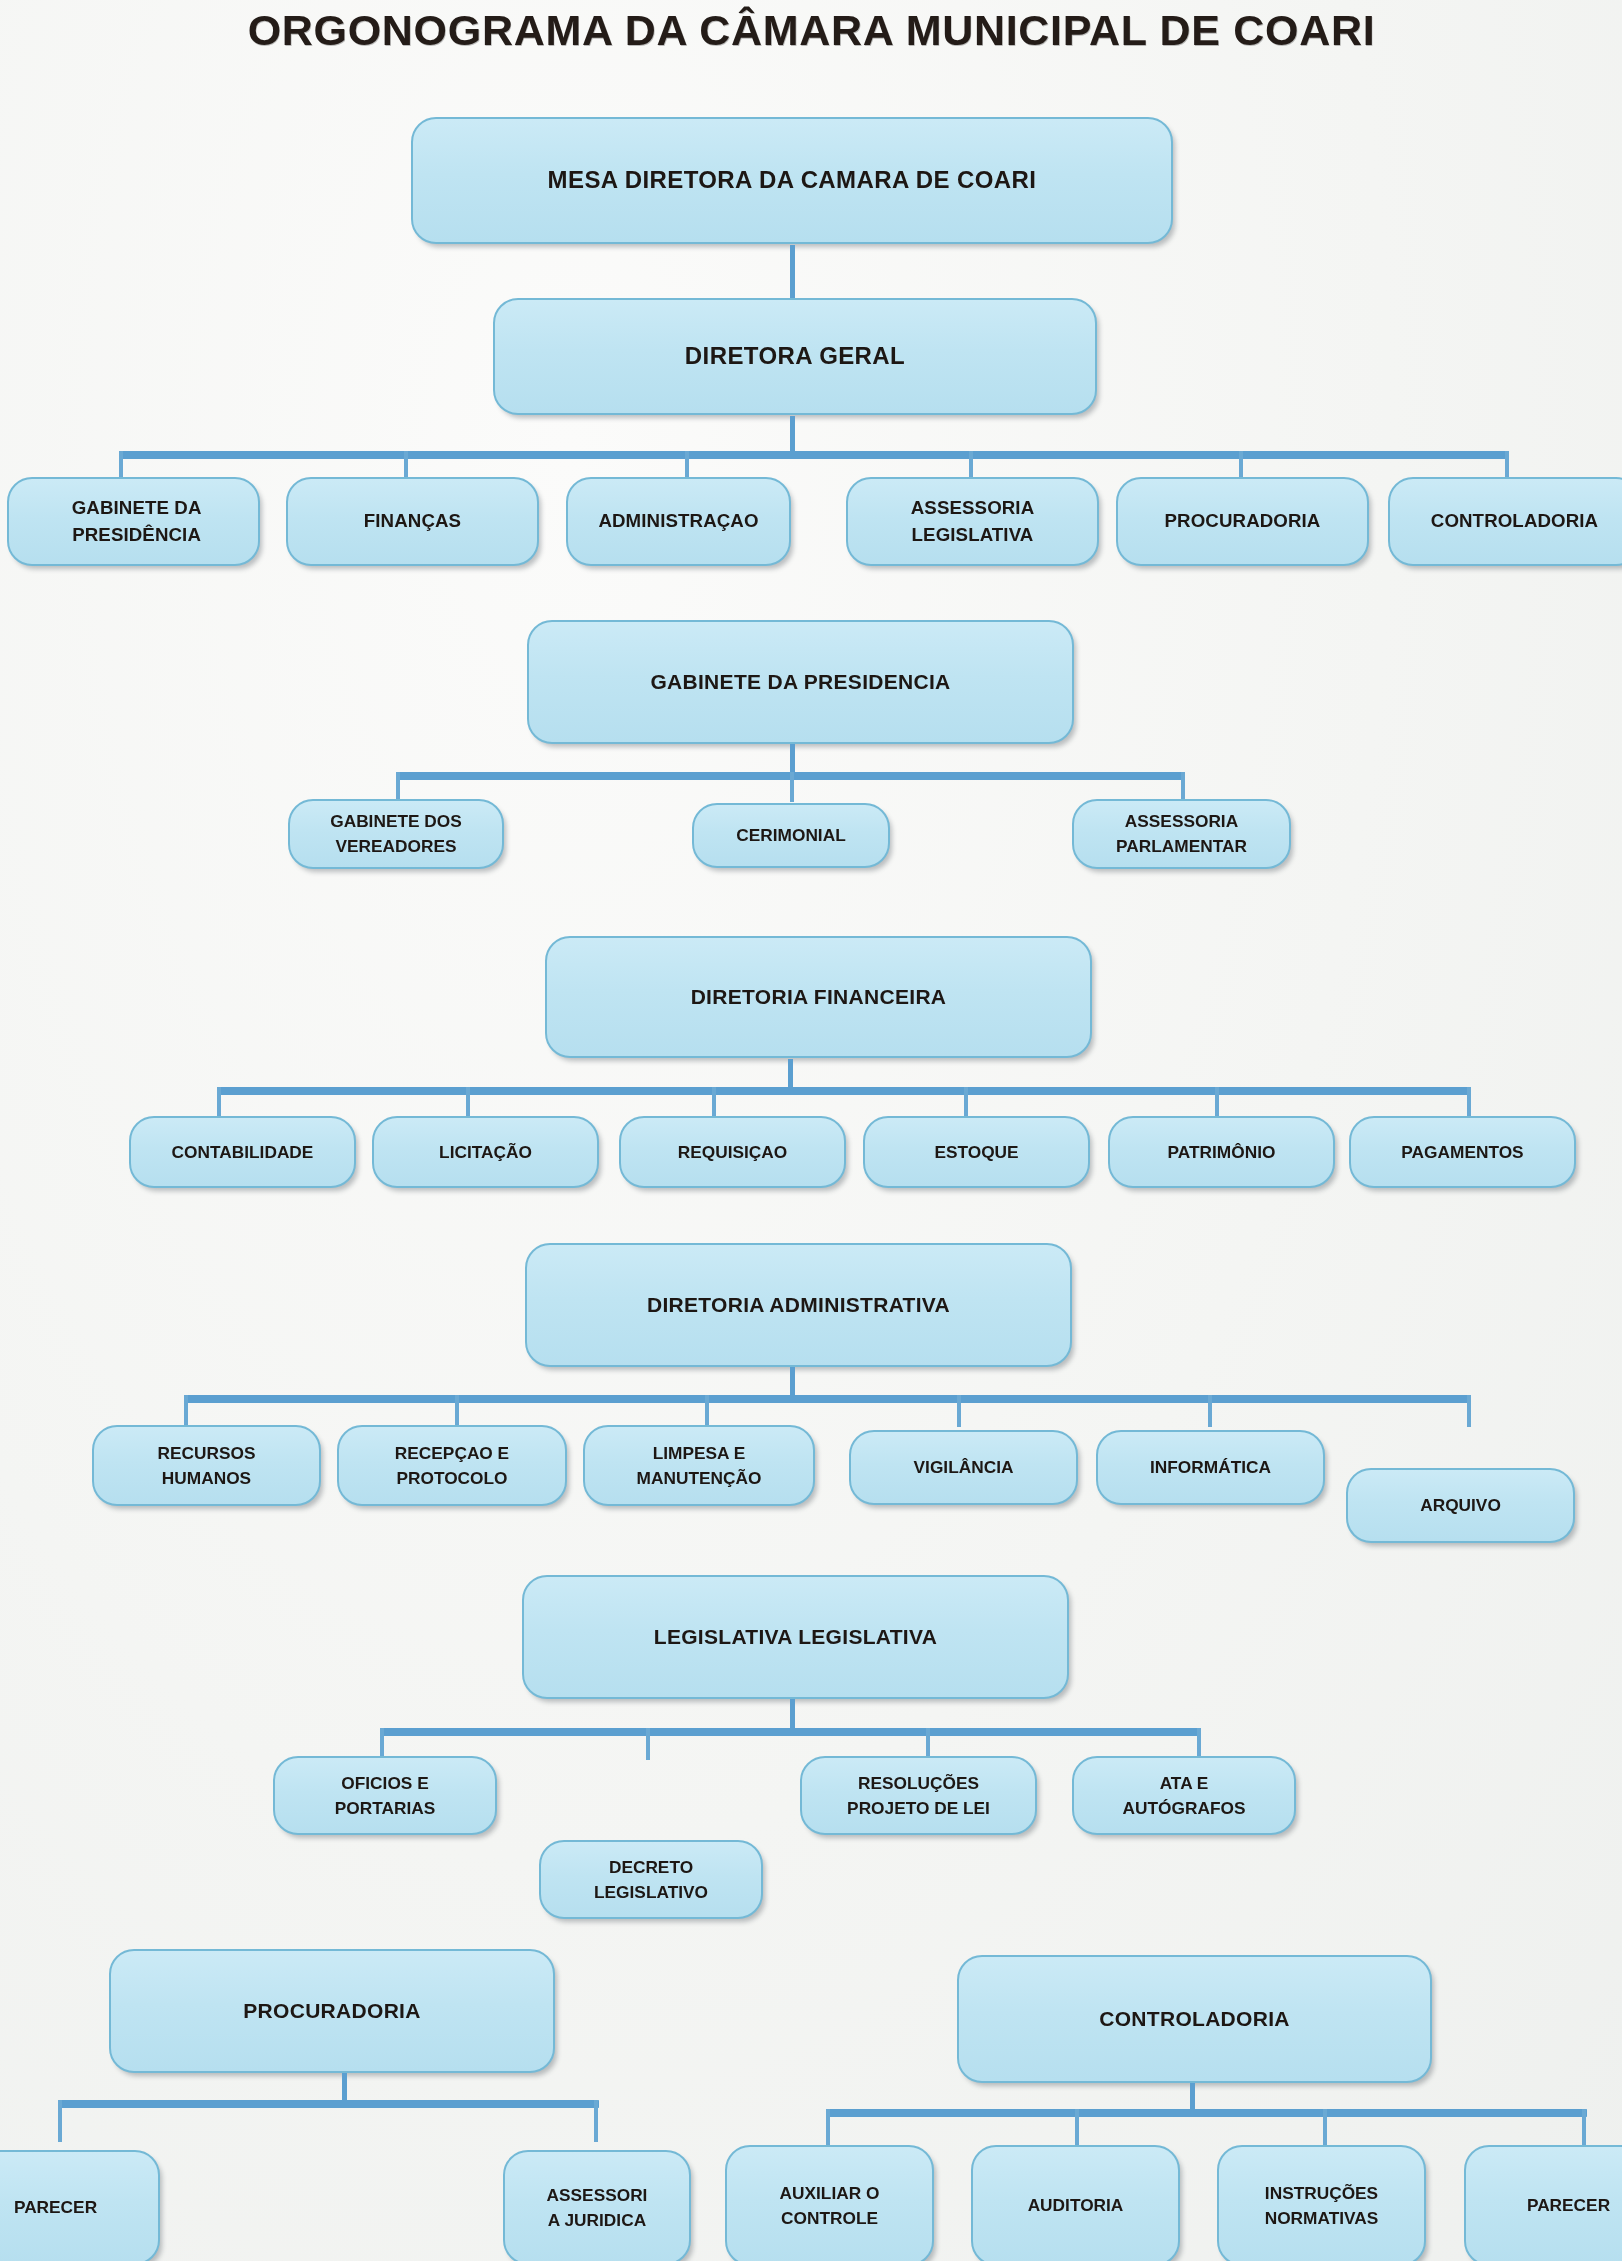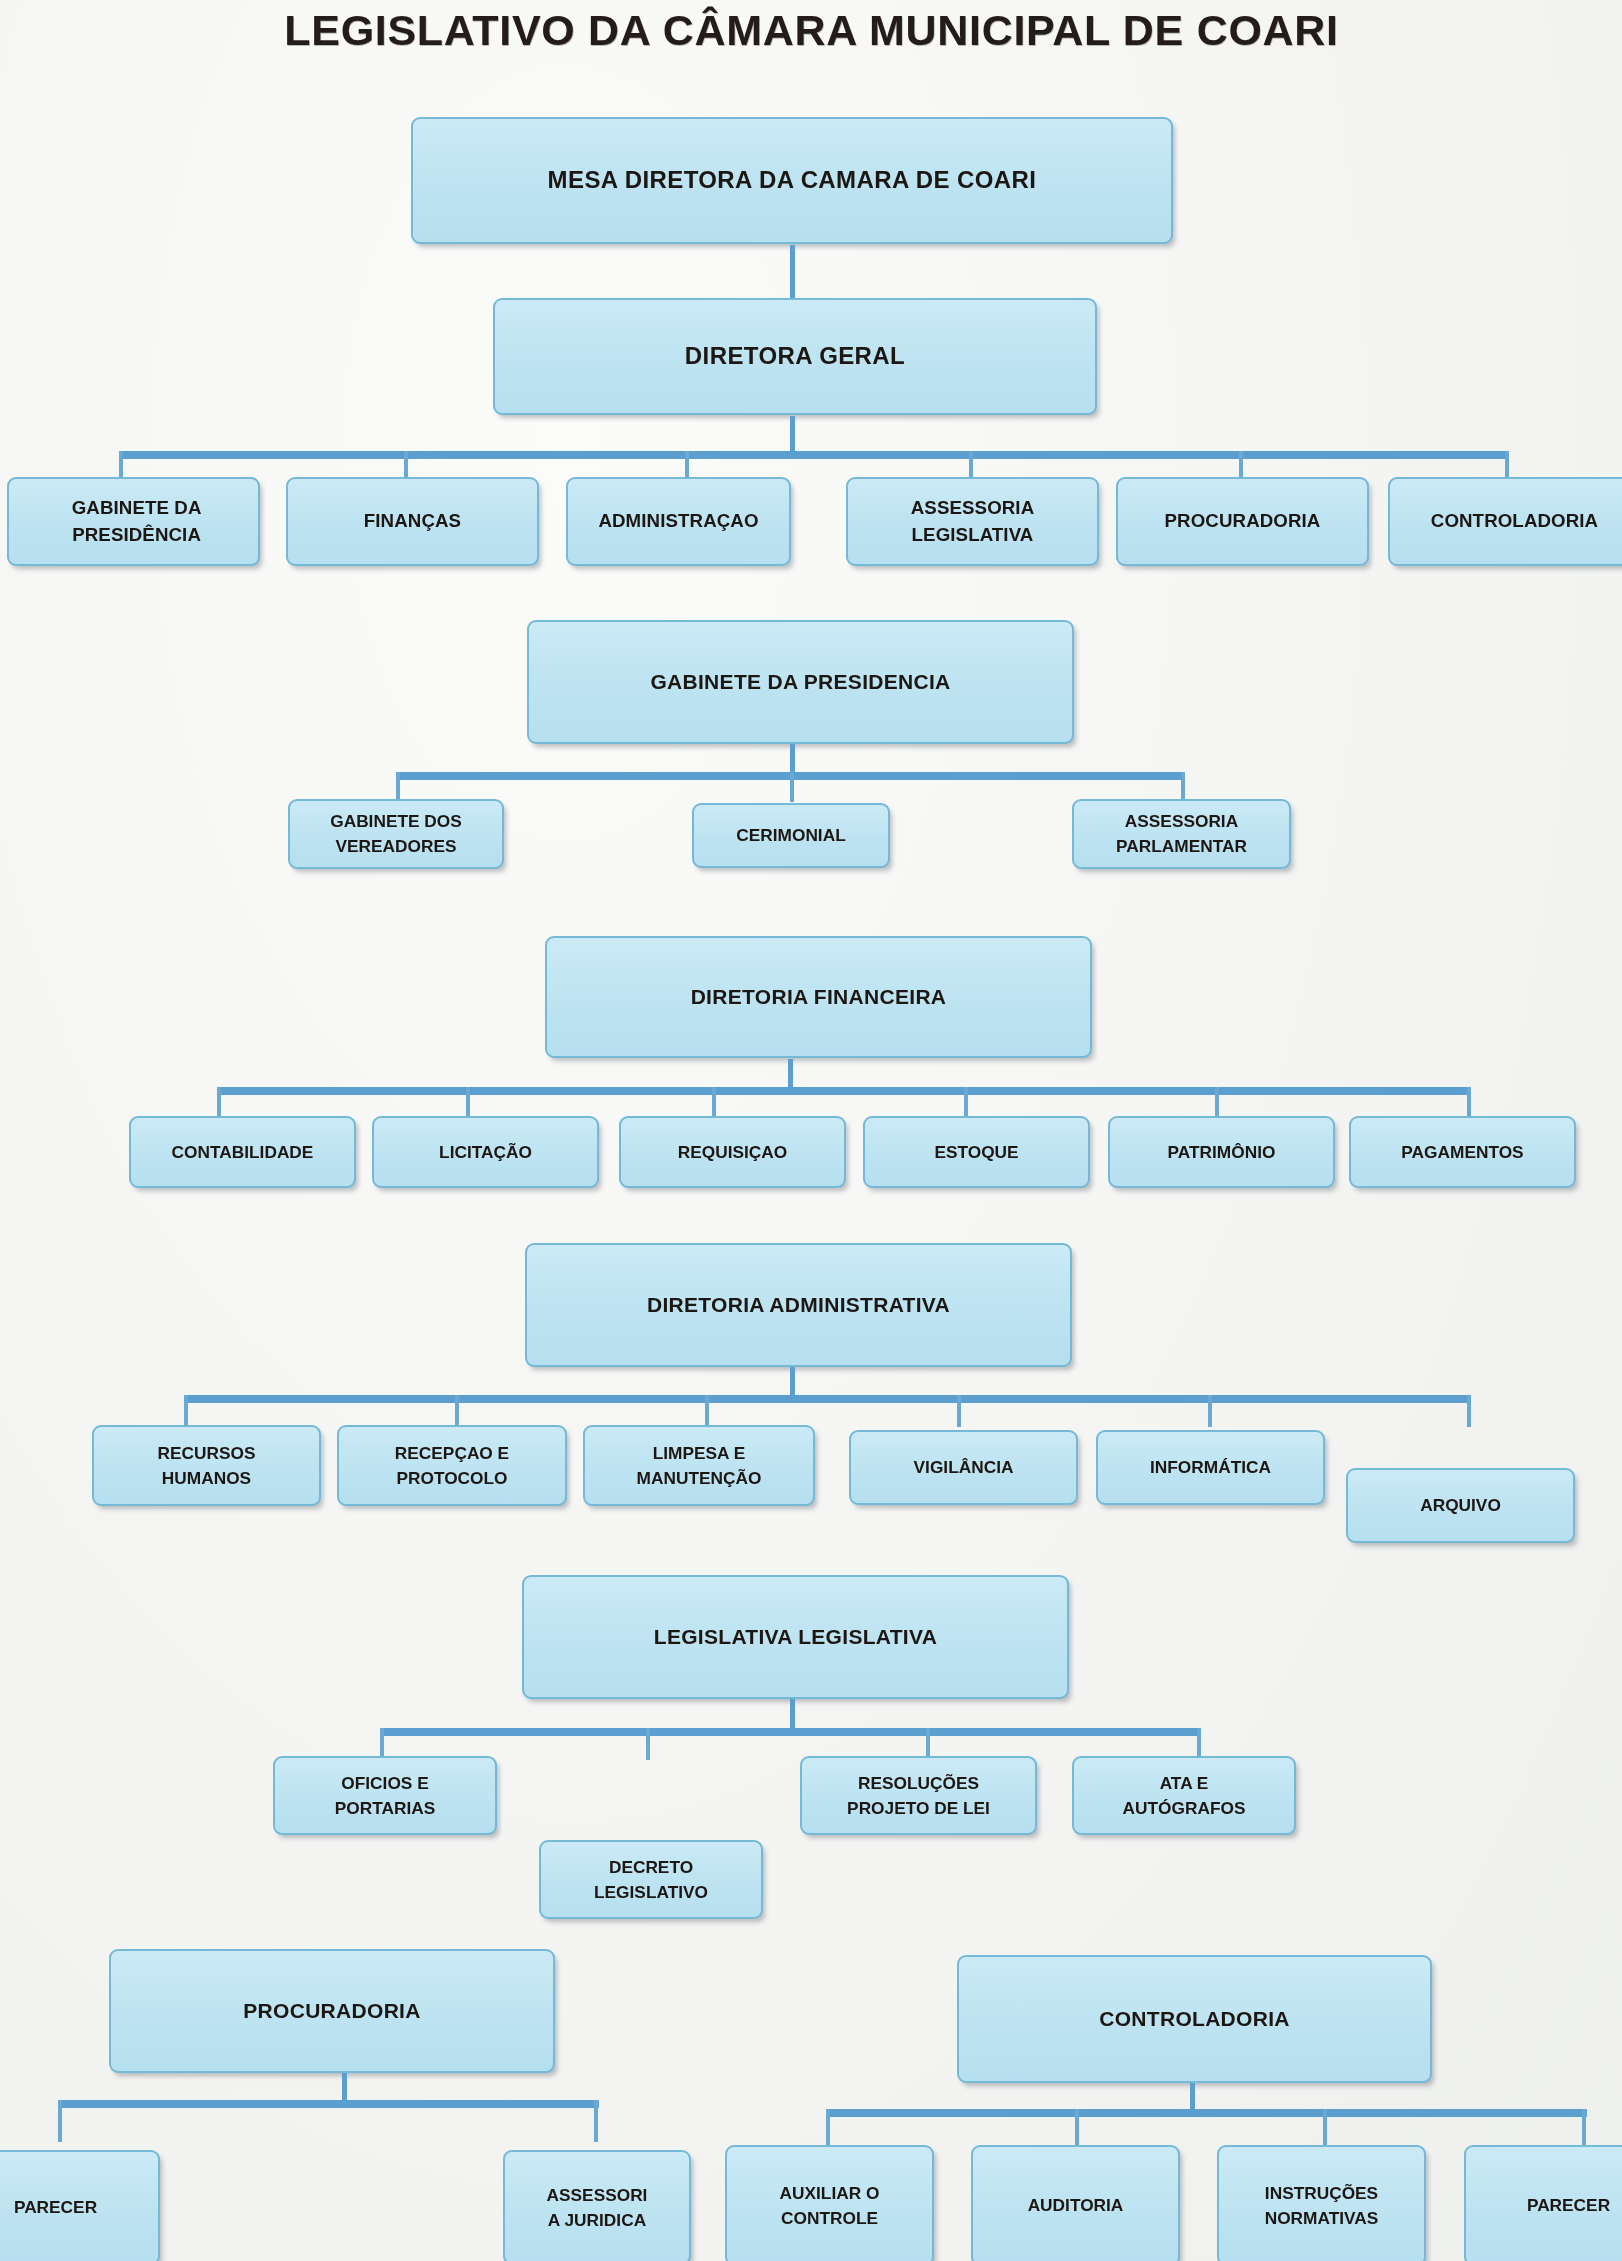"LEGISLATIVO DA CÂMARA MUNICIPAL DE" div.title { text: LEGISLATIVO -> ORGONOGRAMA }
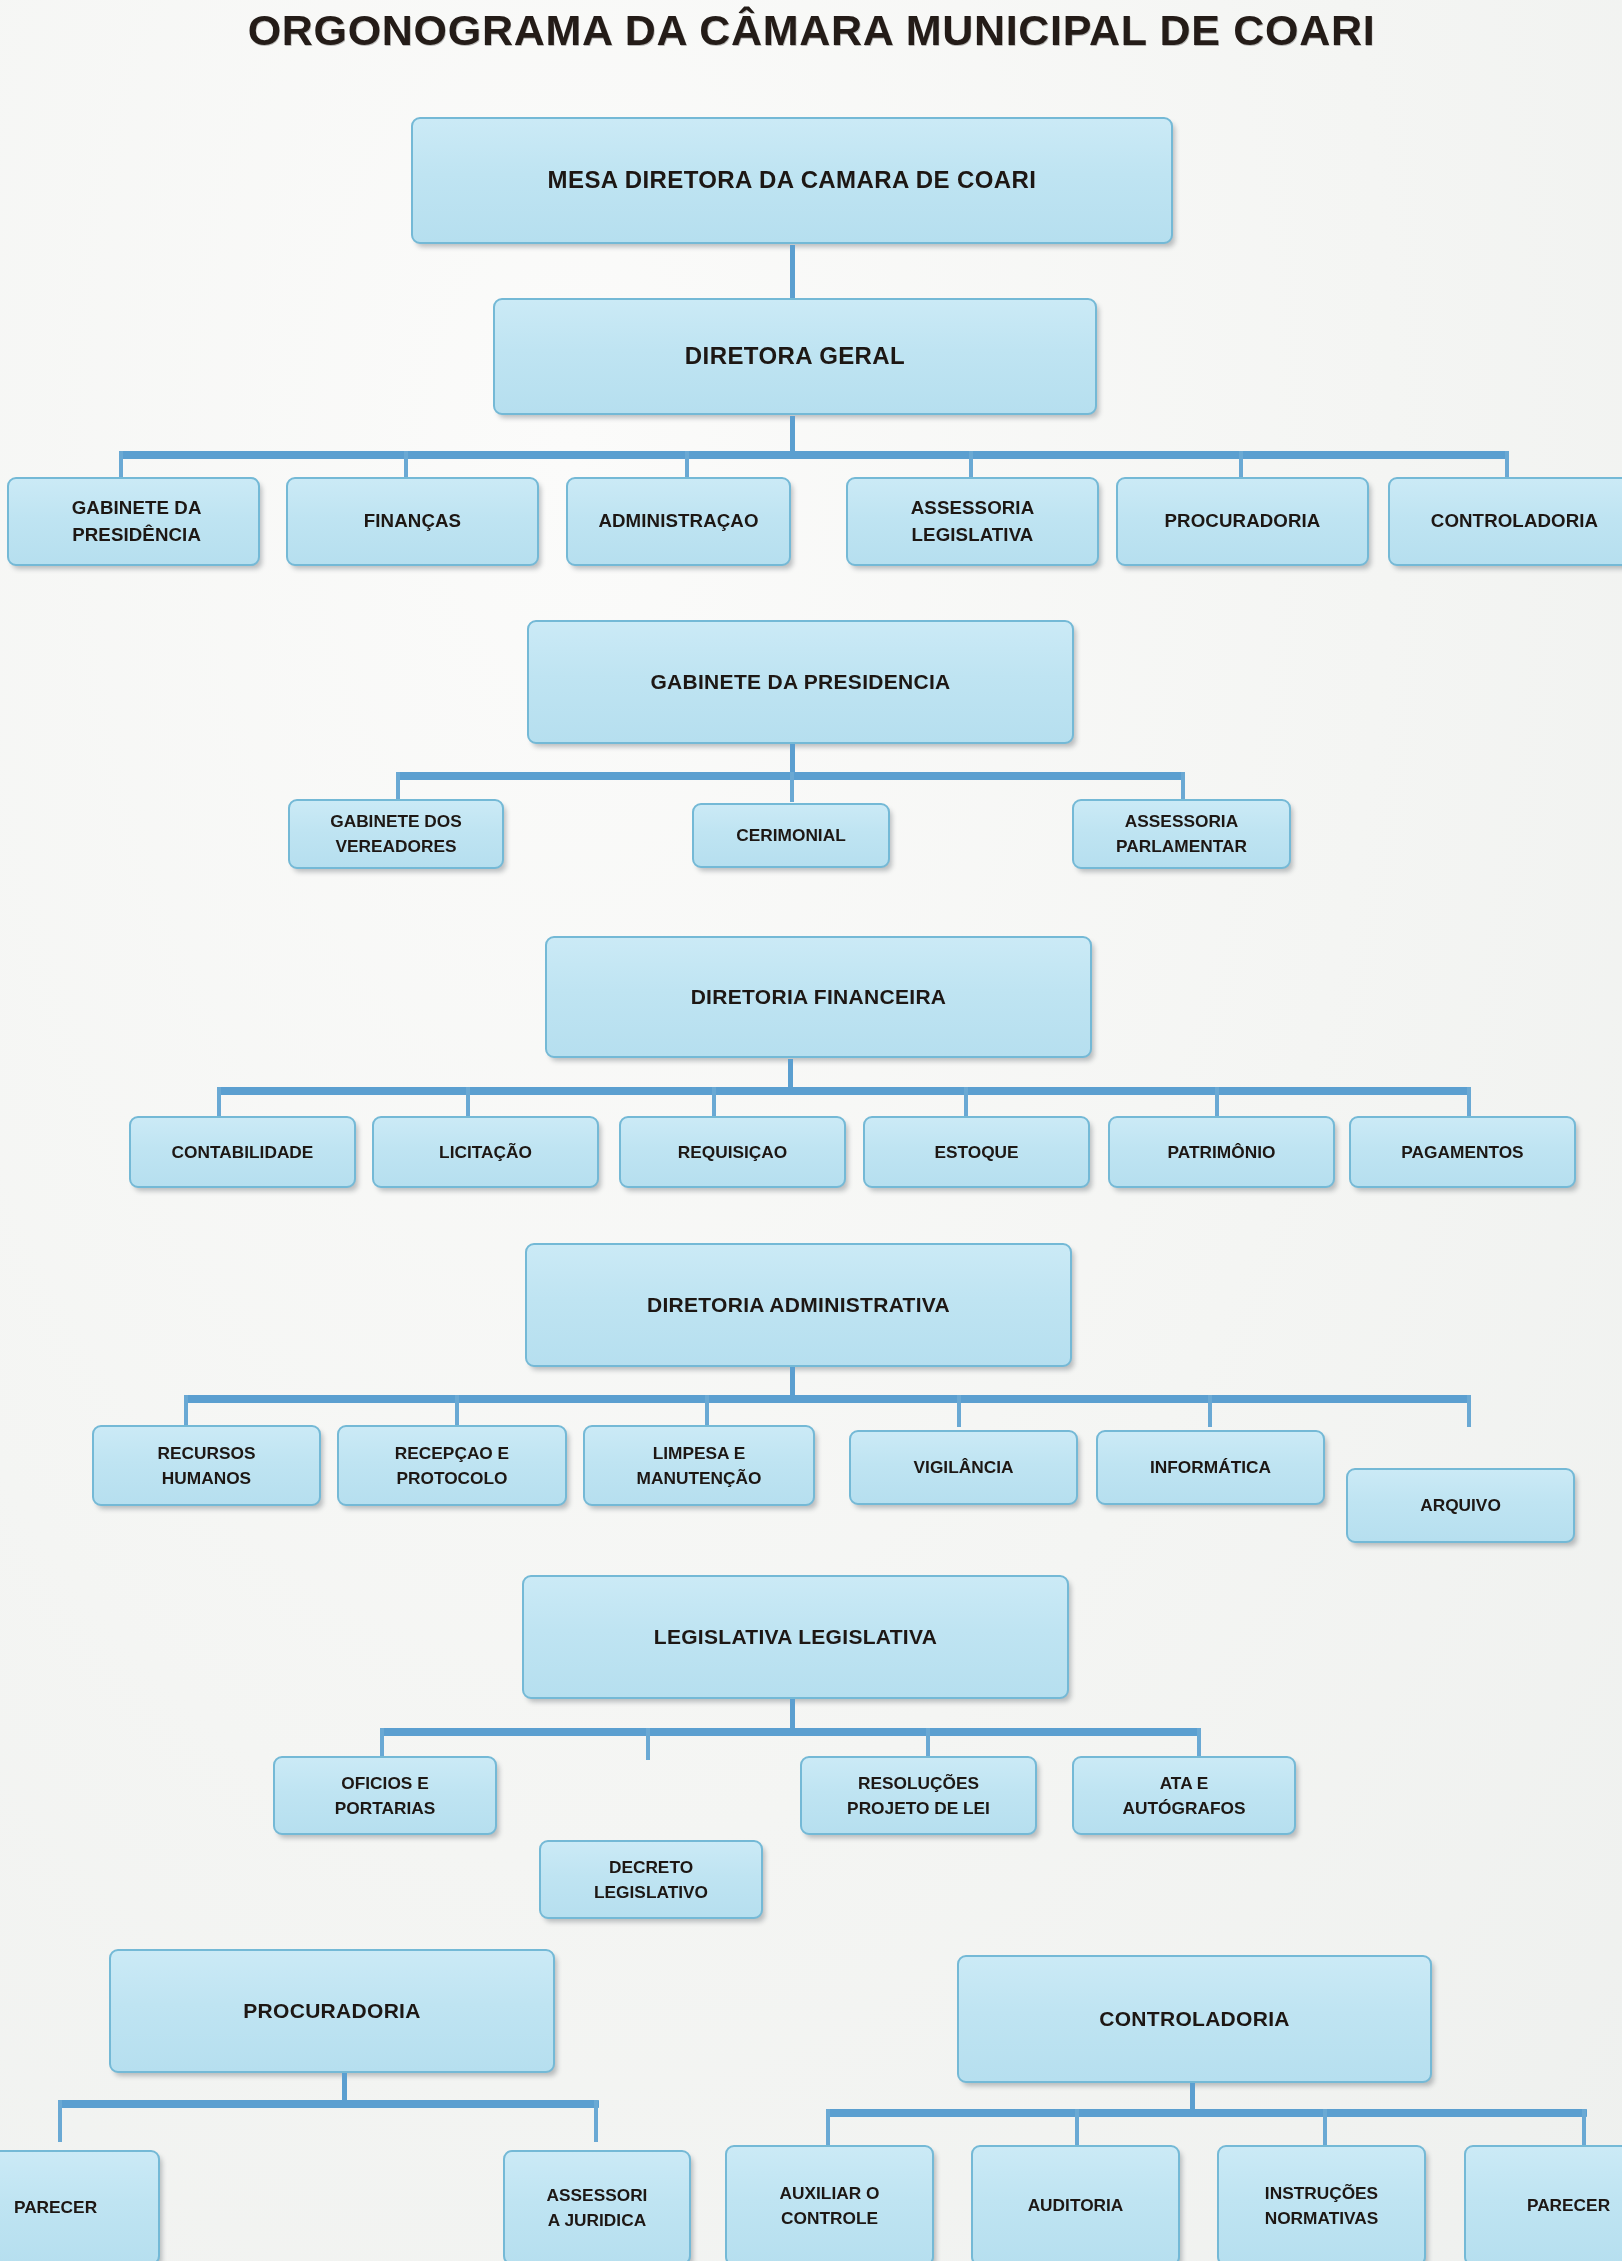"MESA DIRETORA DA CAMARA DE" .node { border-radius: 9px -> 25px }
